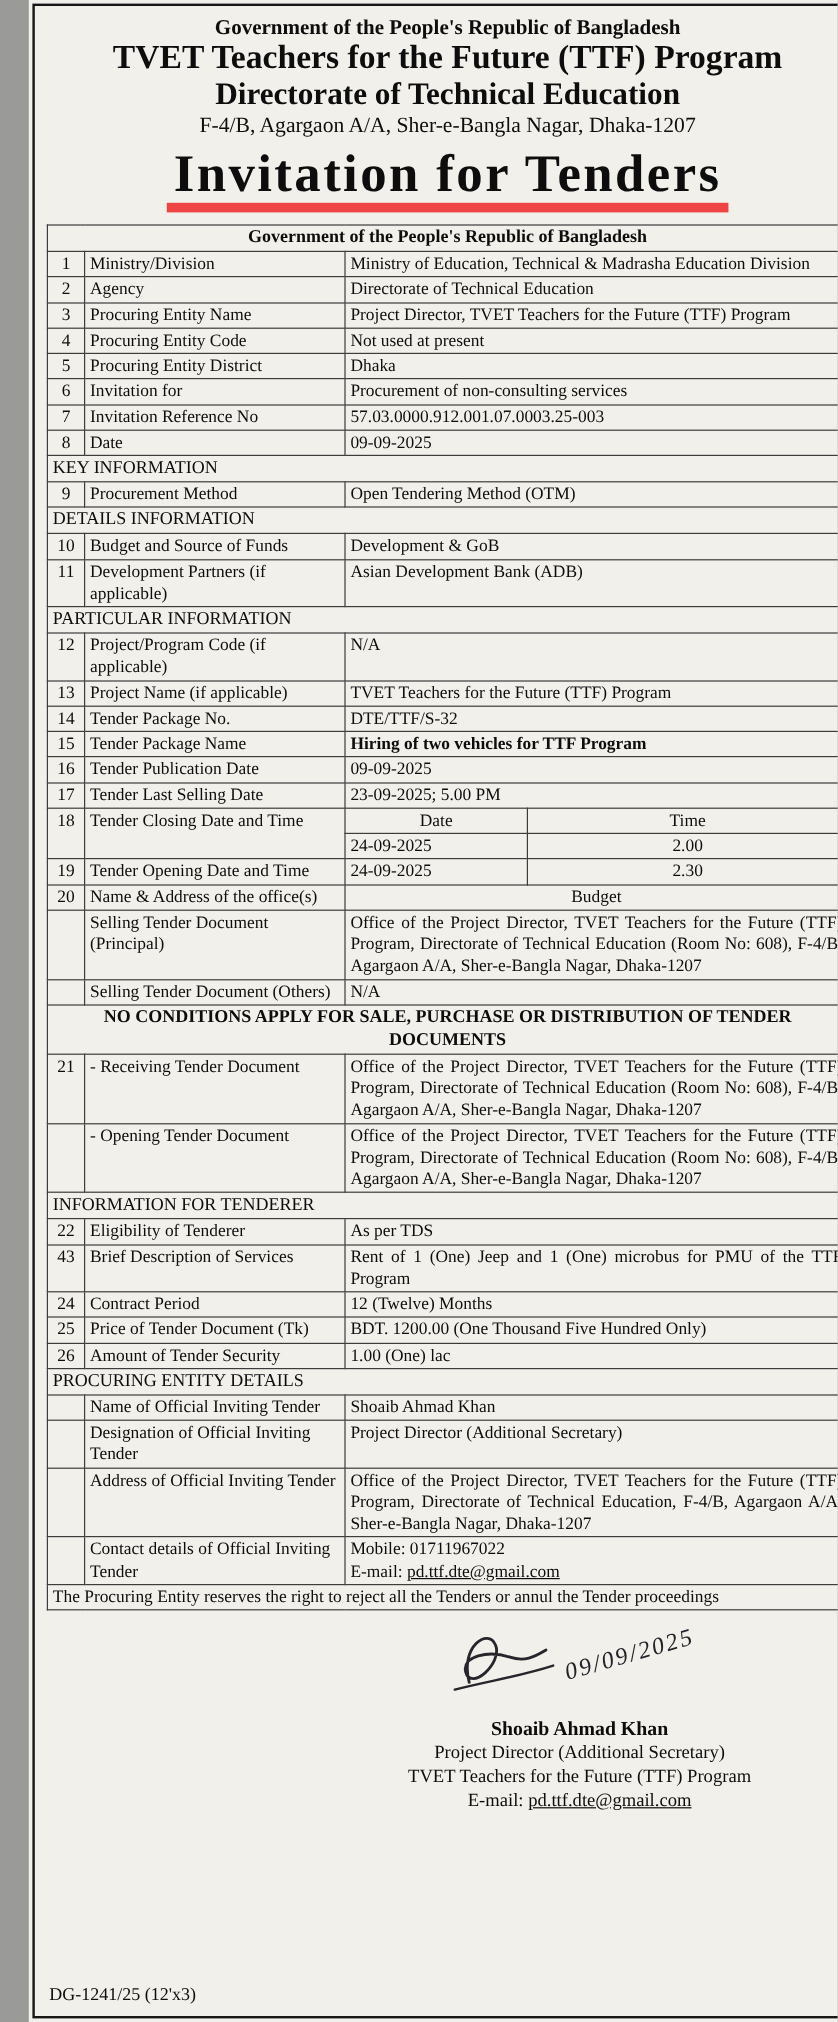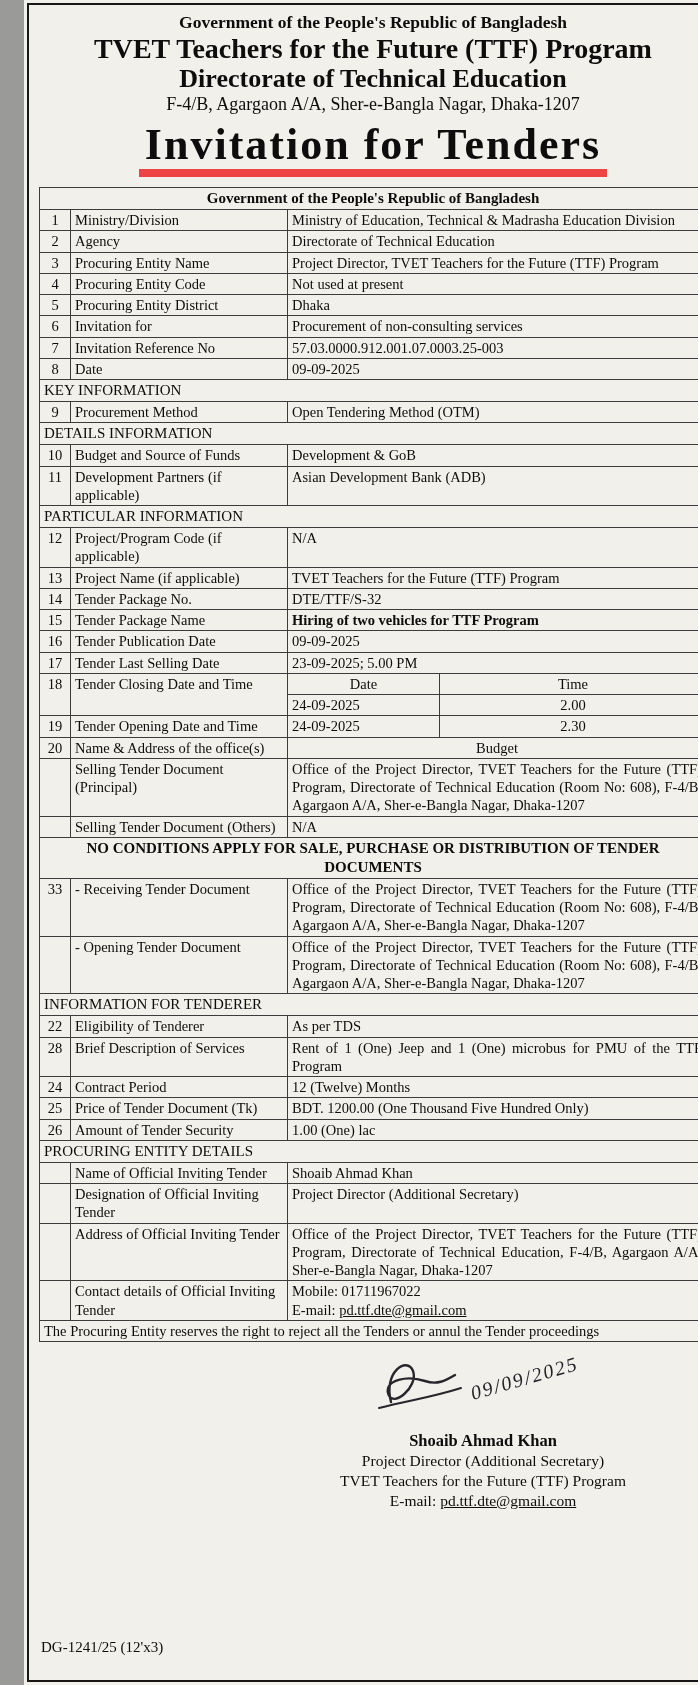"33" td.num { text: 33 -> 21 }
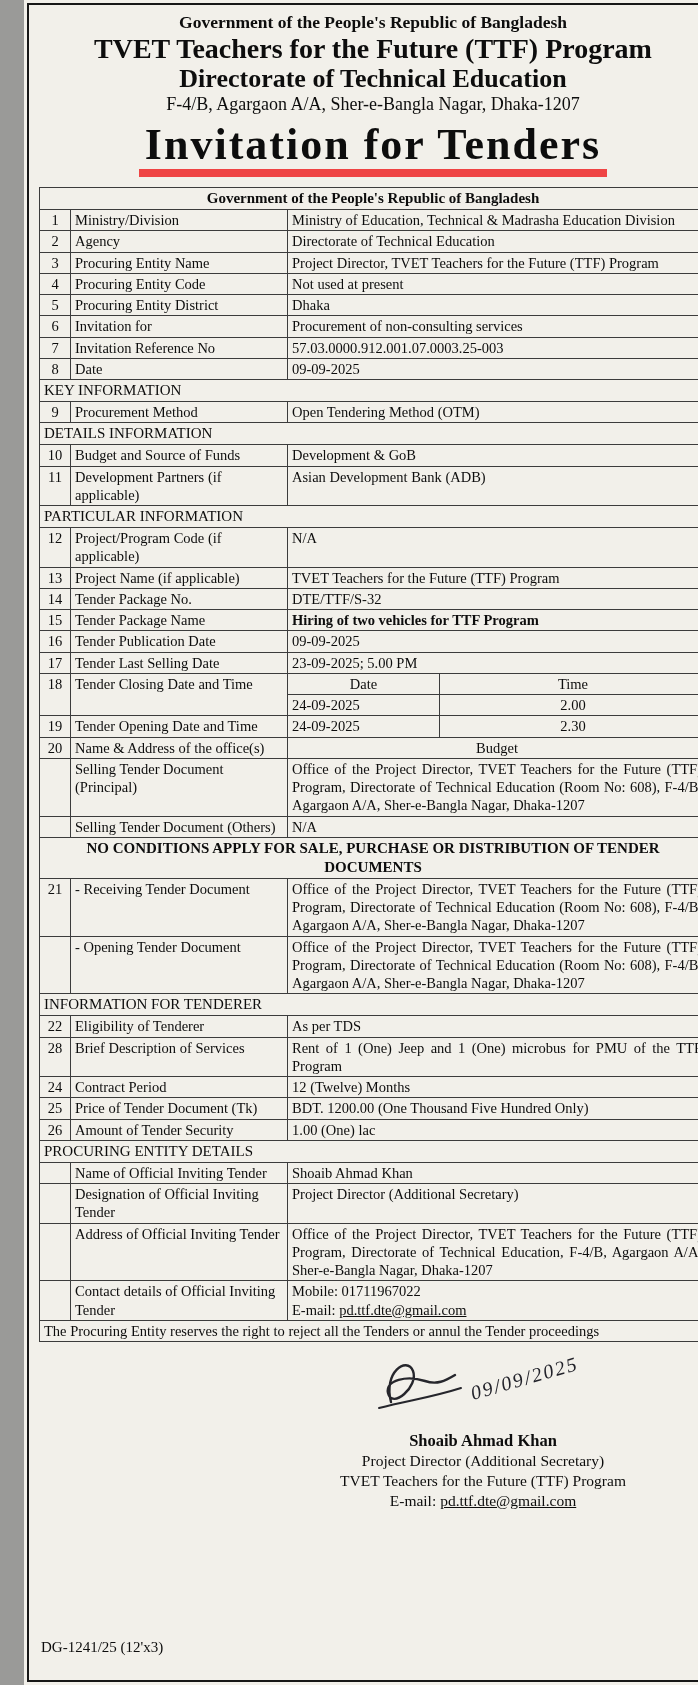"28" td.num { text: 28 -> 43 }
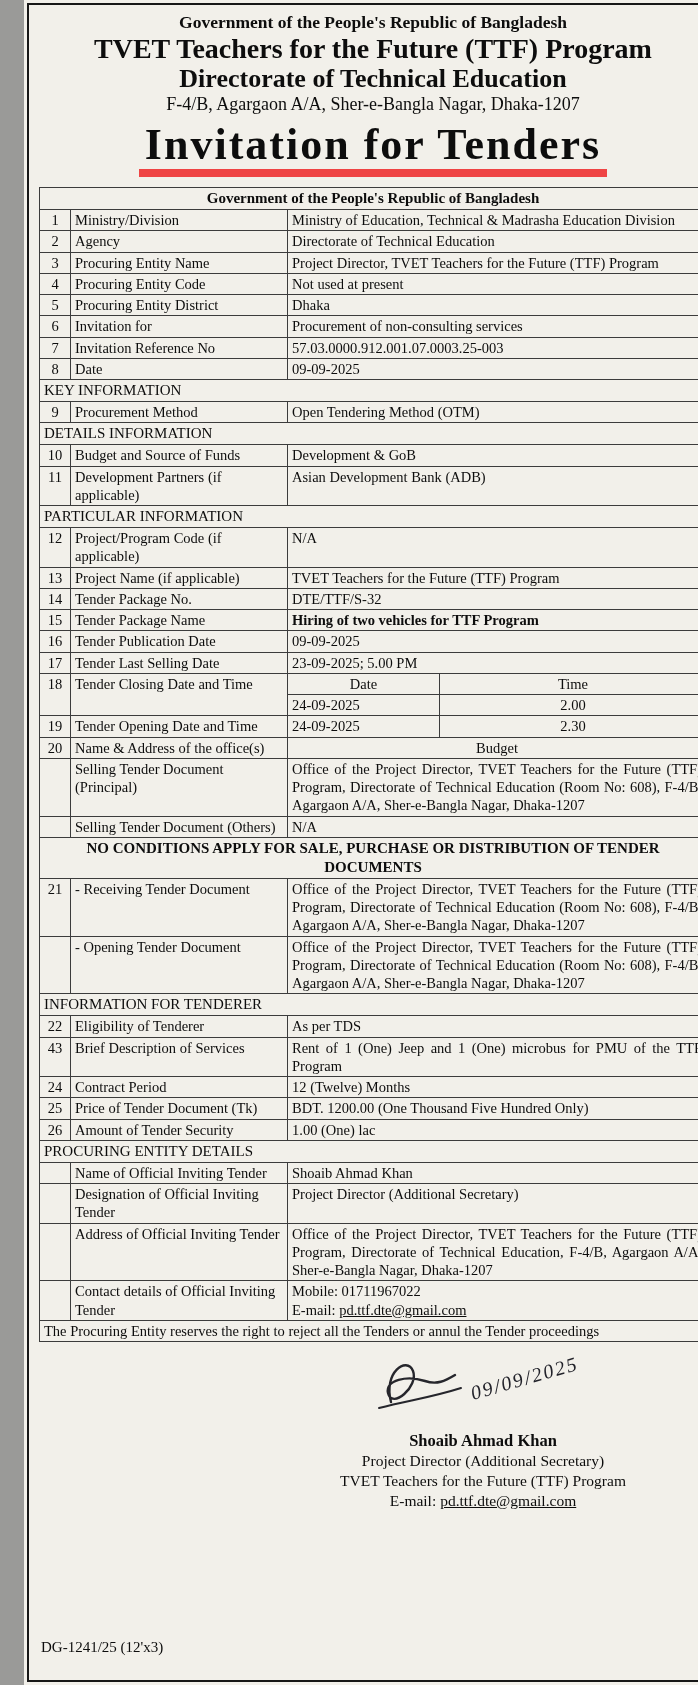"DG-1241/25 (12'x3)" .ref-note { bottom: 29px -> 13px }
